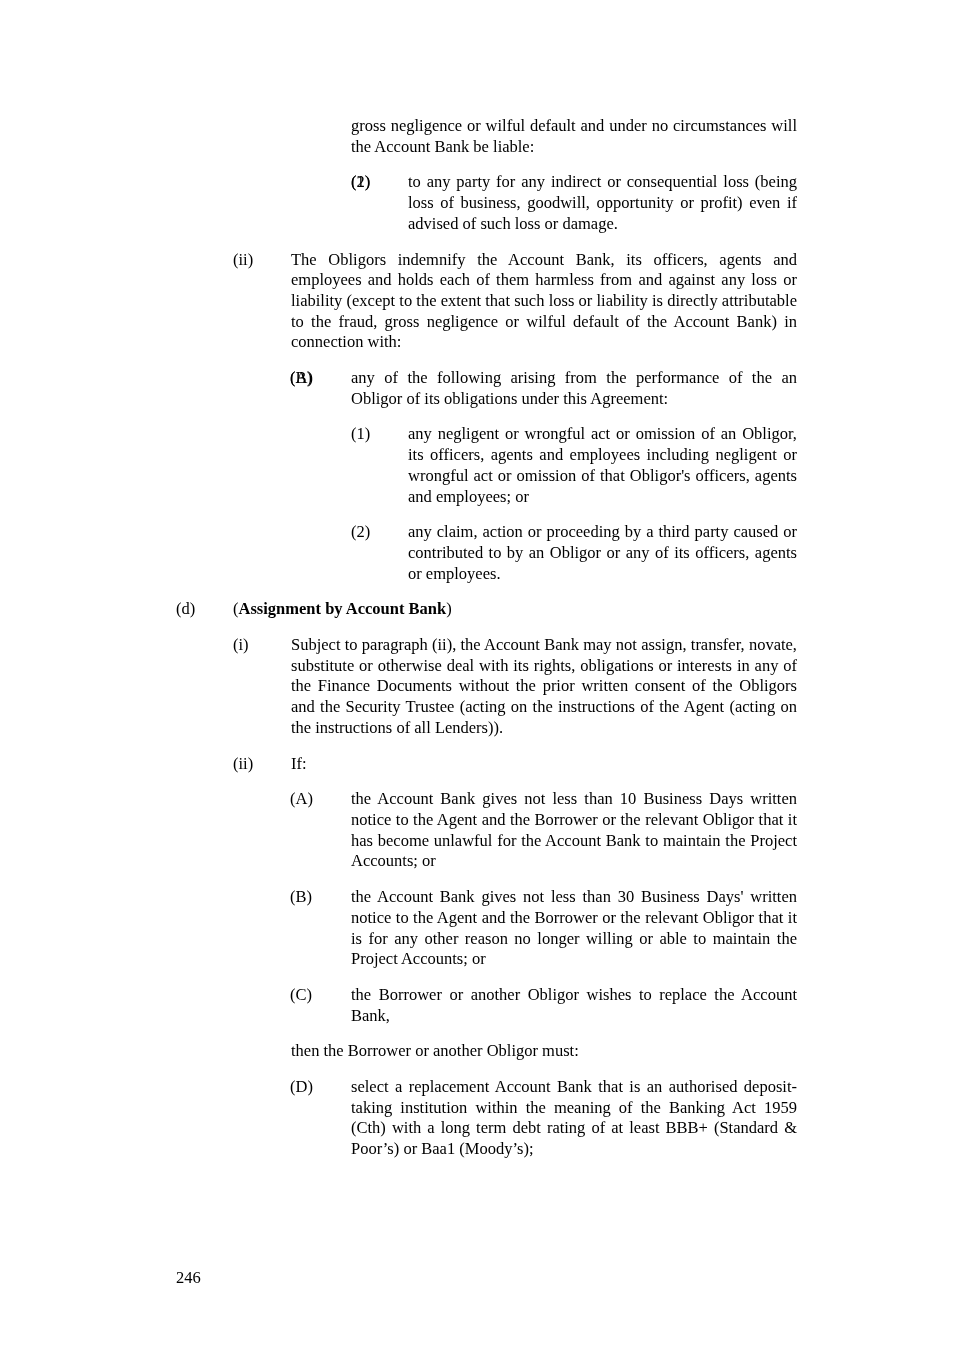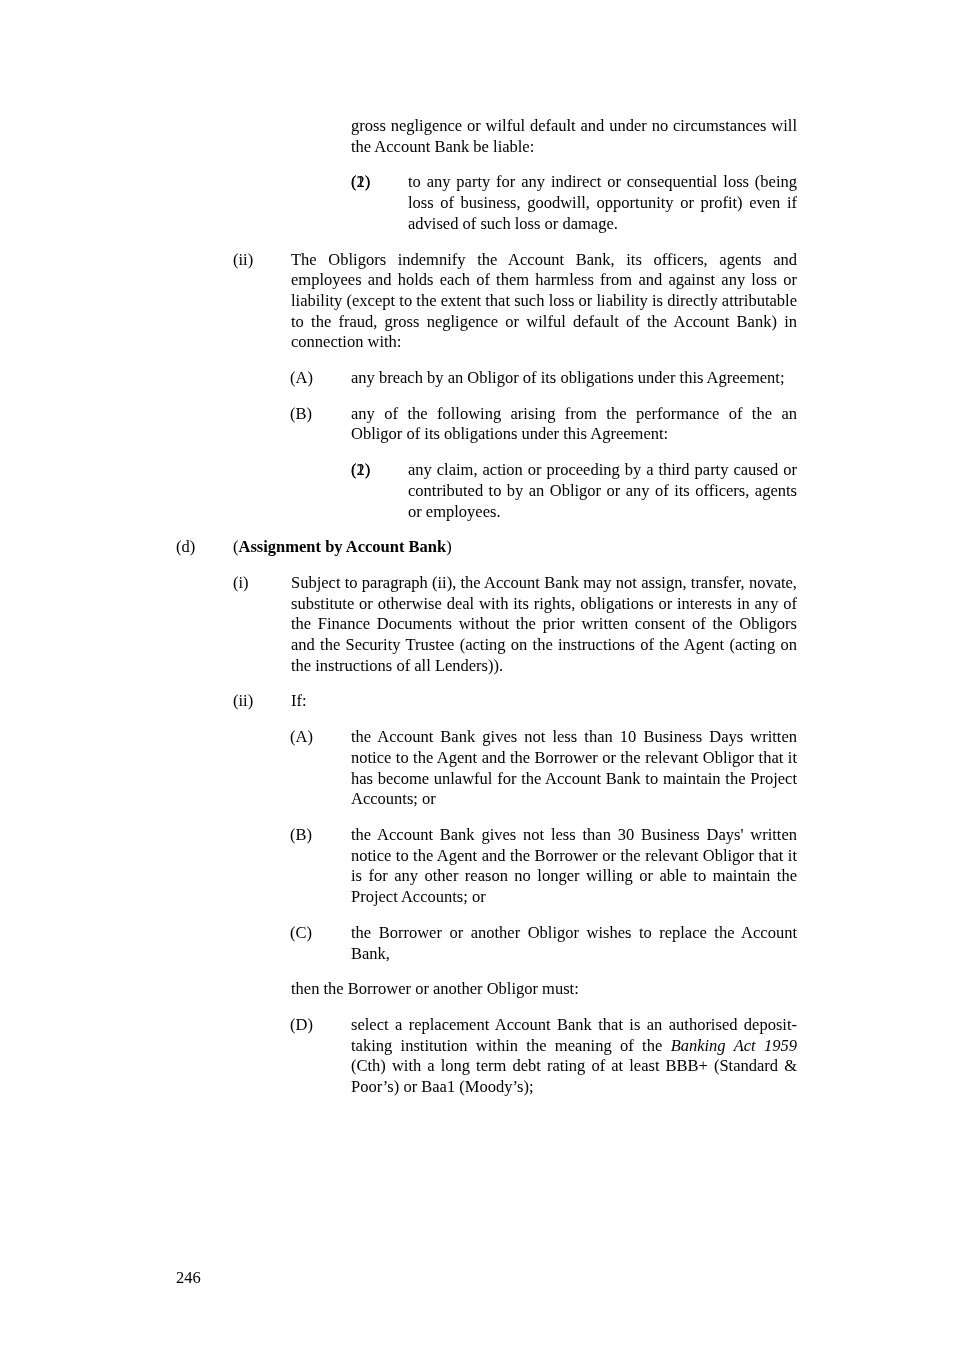"any breach by an Obligor" span { html: <span>any breach by an Obligor of its obligations under this Agreement;</span> -> none }
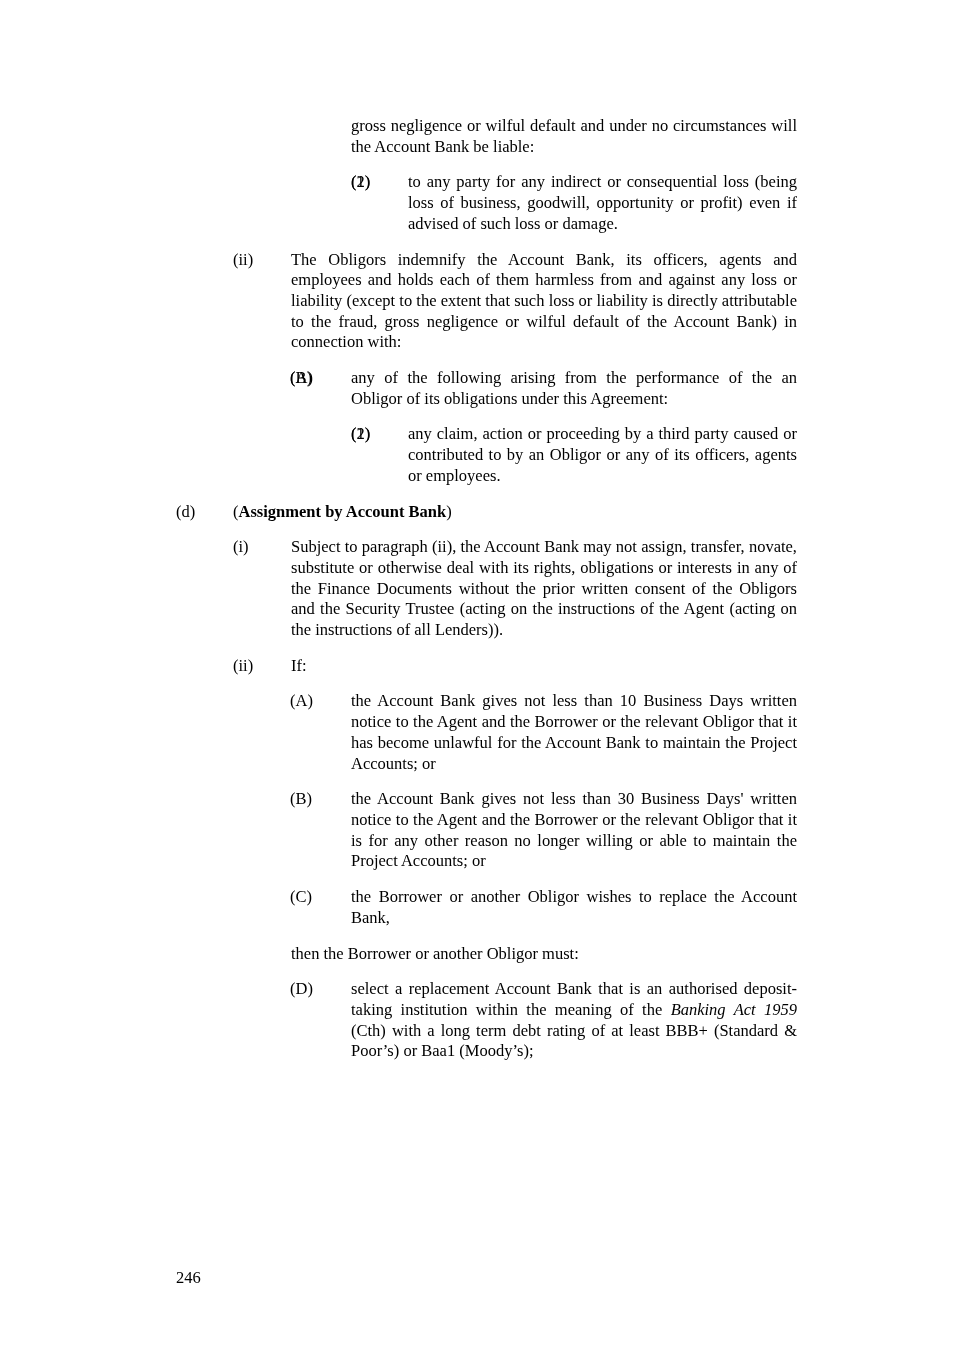"any negligent or wrongful act" span { html: none -> <span>any negligent or wrongful act or omission of an Obligor, its officers, agents and employees including negligent or wrongful act or omission of that Obligor's officers, agents and employees; or</span> }
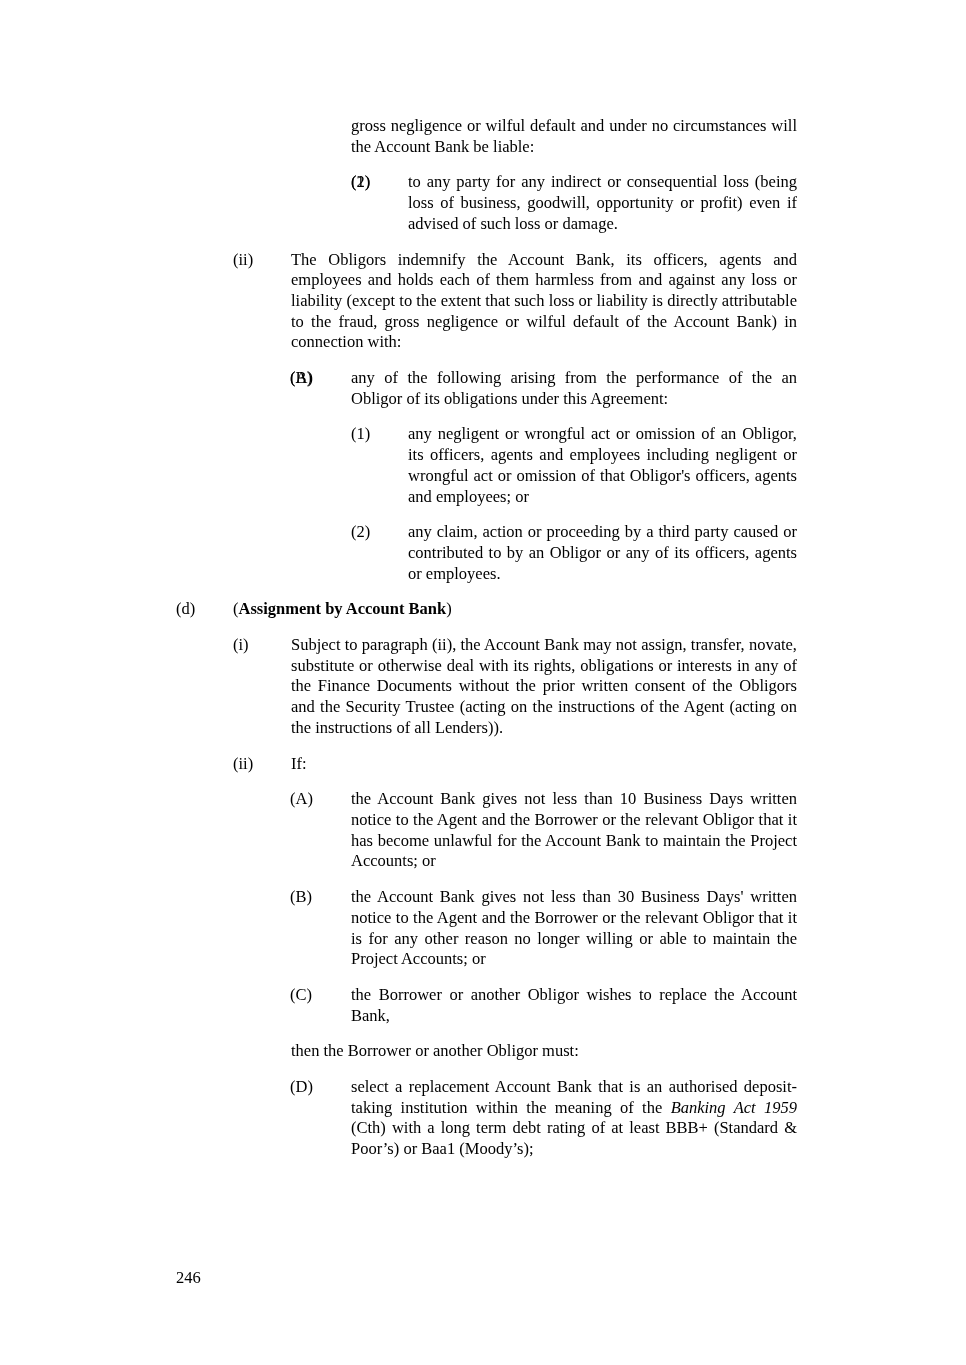"Banking Act 1959" .i { font-style: italic -> none }
